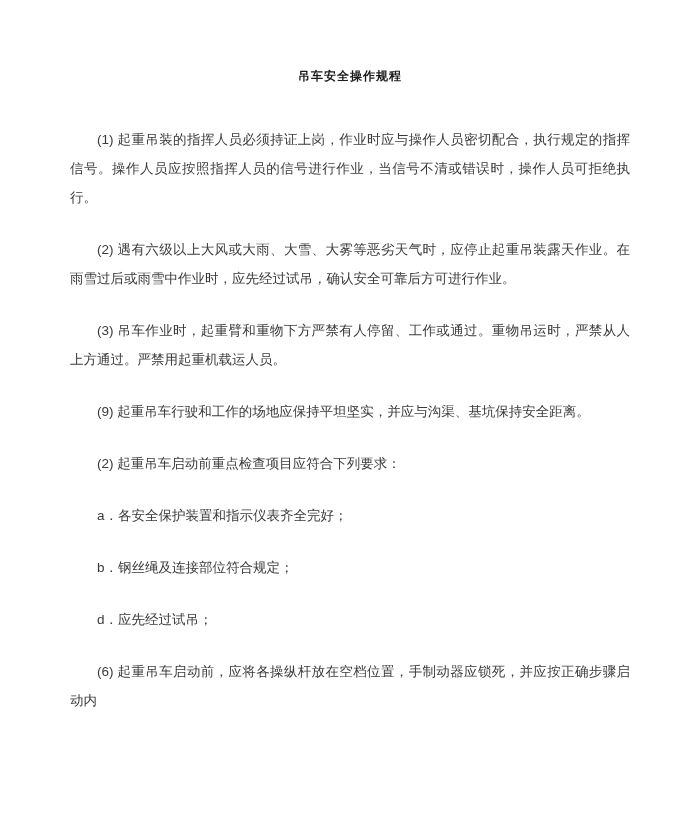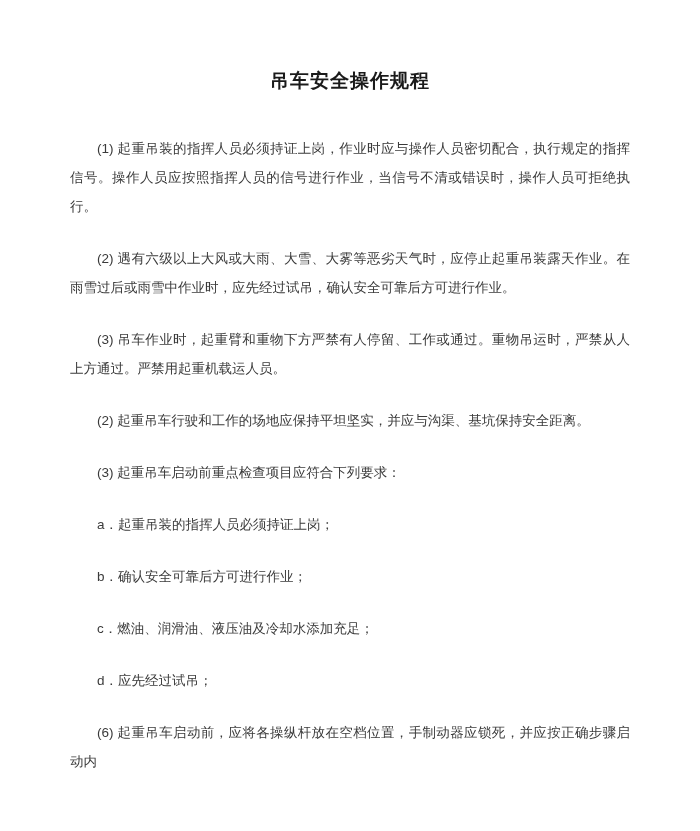"吊车安全操作规程" .doc-title { font-size: 19px -> 12px }
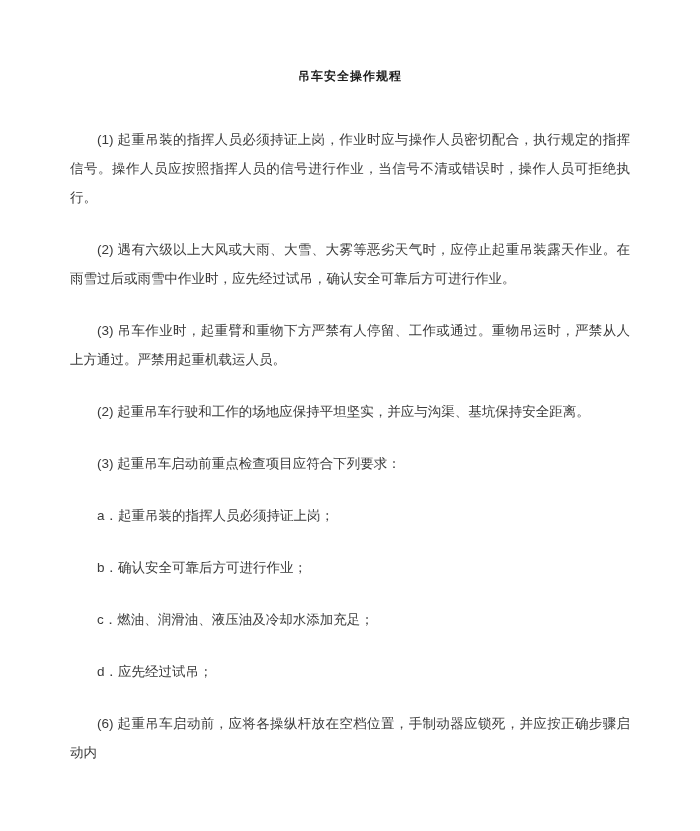"(2) 起重吊车行驶和工作的场地应保持平坦坚实，并应与沟渠、基坑保持安全距离。" p.para { text: 2 -> 9 }
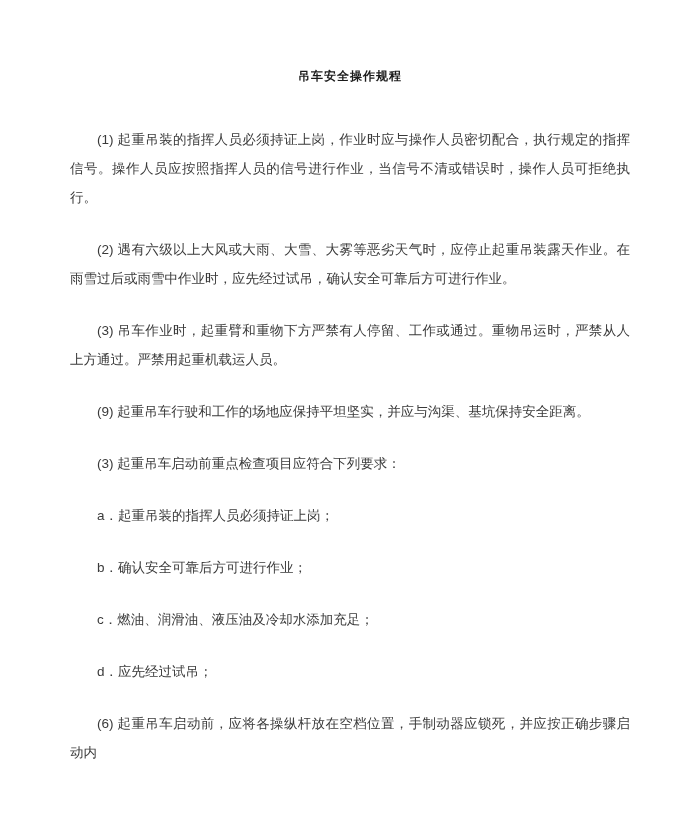"(3) 起重吊车启动前重点检查项目应符合下列要求：" p.para { text: 3 -> 2 }
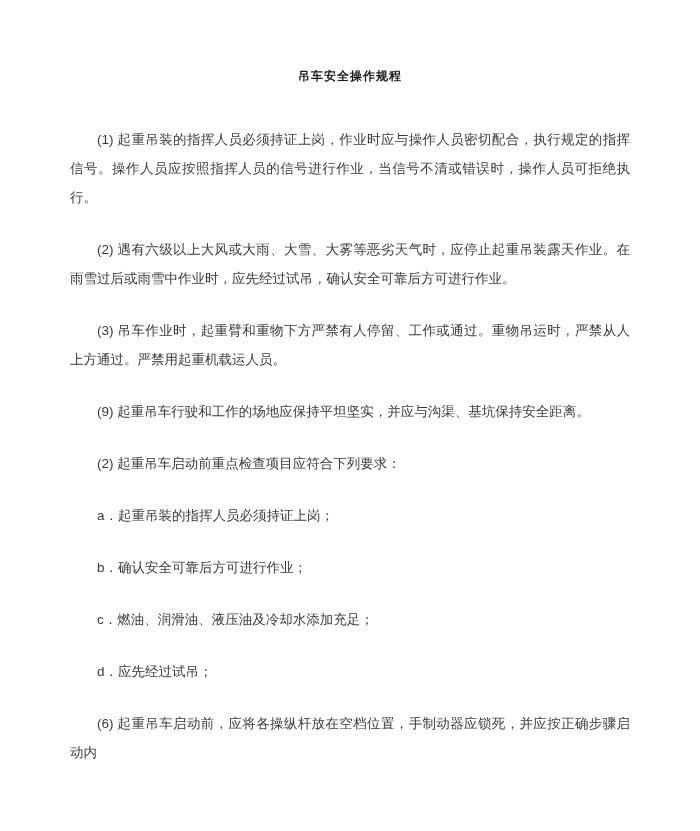"a．起重吊装的指挥人员必须持证上岗；" p.para { text: 起重吊装的指挥人员必须持证上岗 -> 各安全保护装置和指示仪表齐全完好 }
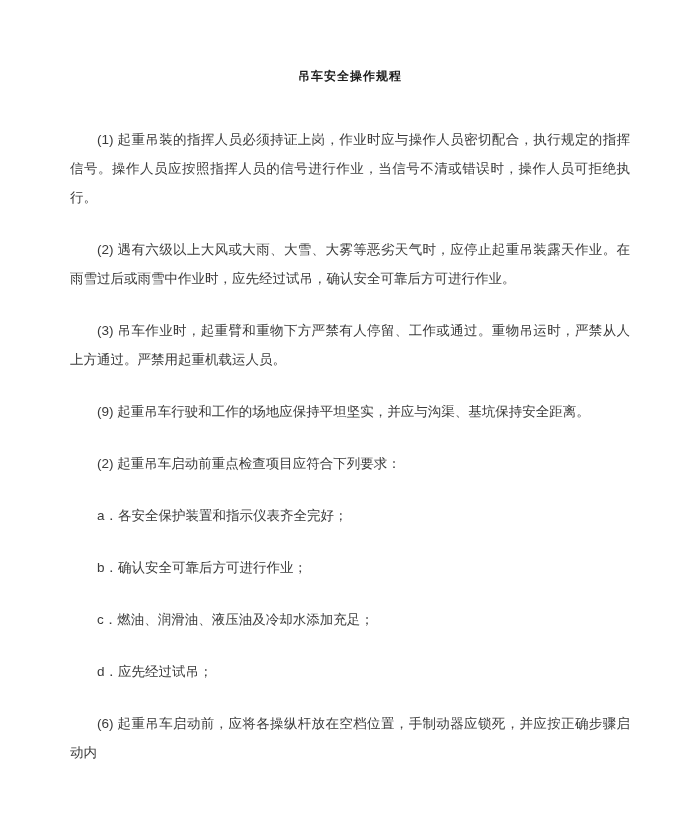"b．确认安全可靠后方可进行作业；" p.para { text: 确认安全可靠后方可进行作业 -> 钢丝绳及连接部位符合规定 }
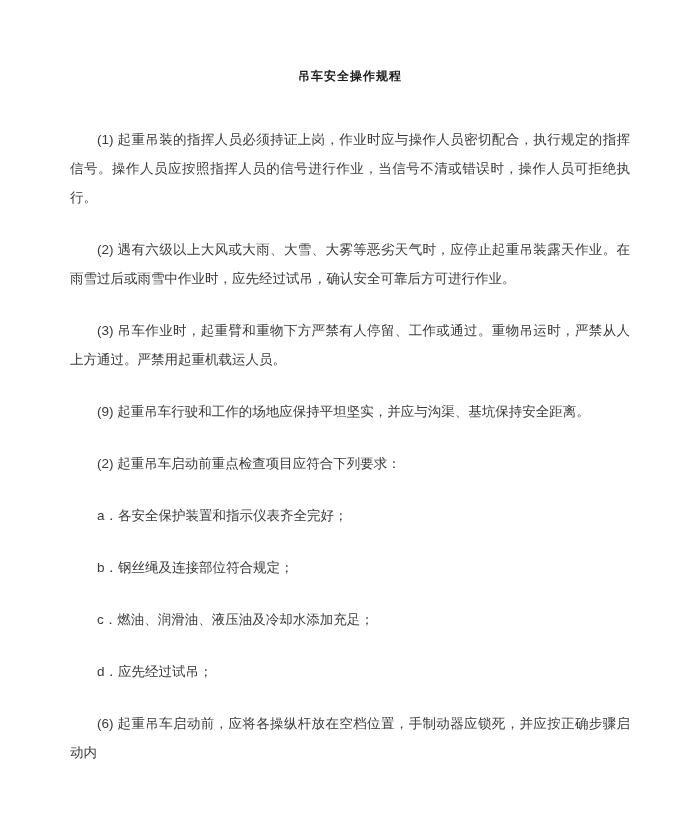"c．燃油、润滑油、液压油及冷却水添加充足；" p.para { html: <p>c．燃油、润滑油、液压油及冷却水添加充足；</p> -> none }
